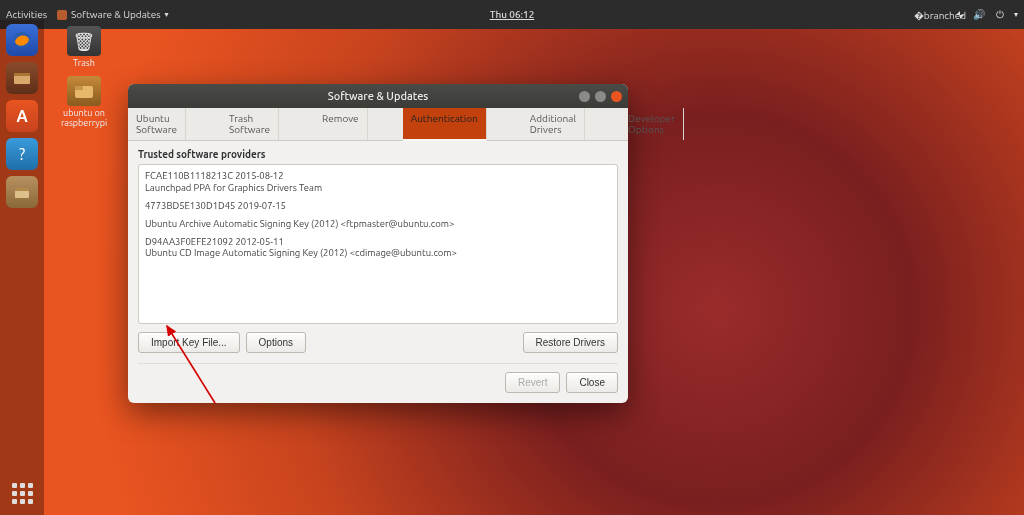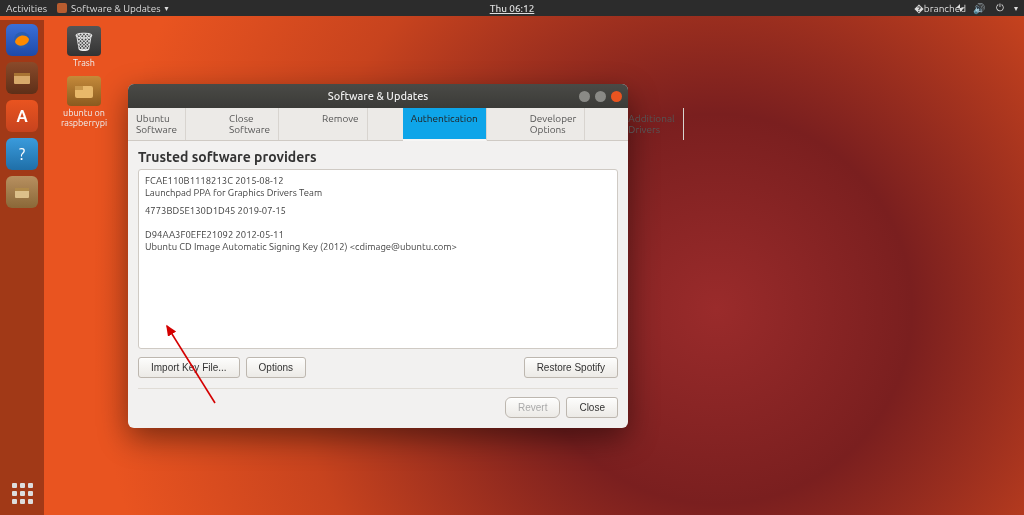"Activities" .topbar { height: 16px -> 29px }
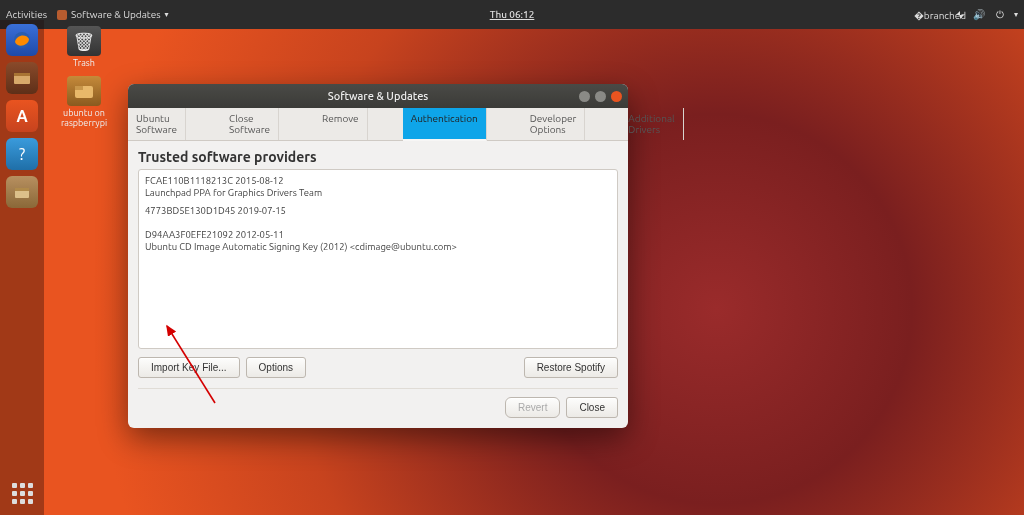"Close Software" div.tab { text: Close -> Trash }
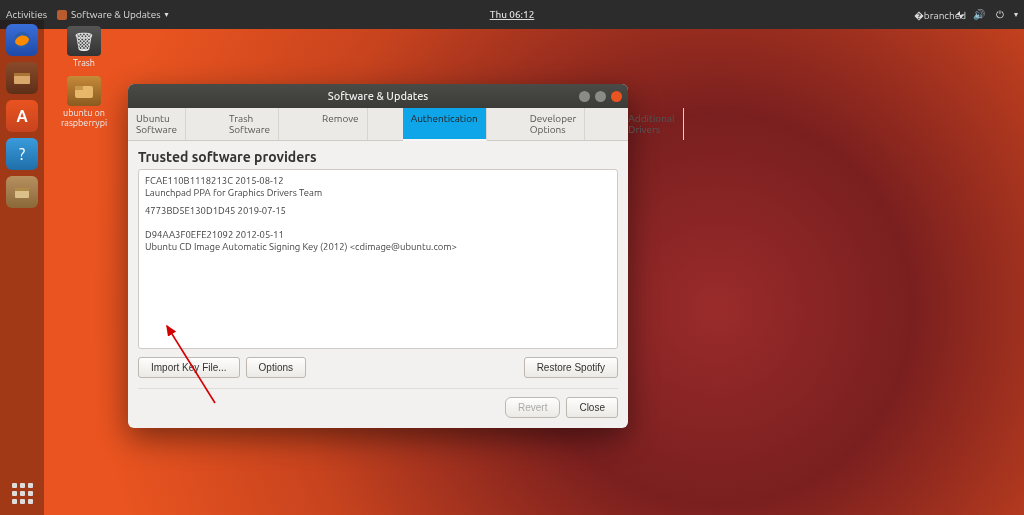"Authentication" .tab.active { background: #0ea5e9 -> #c2410c }
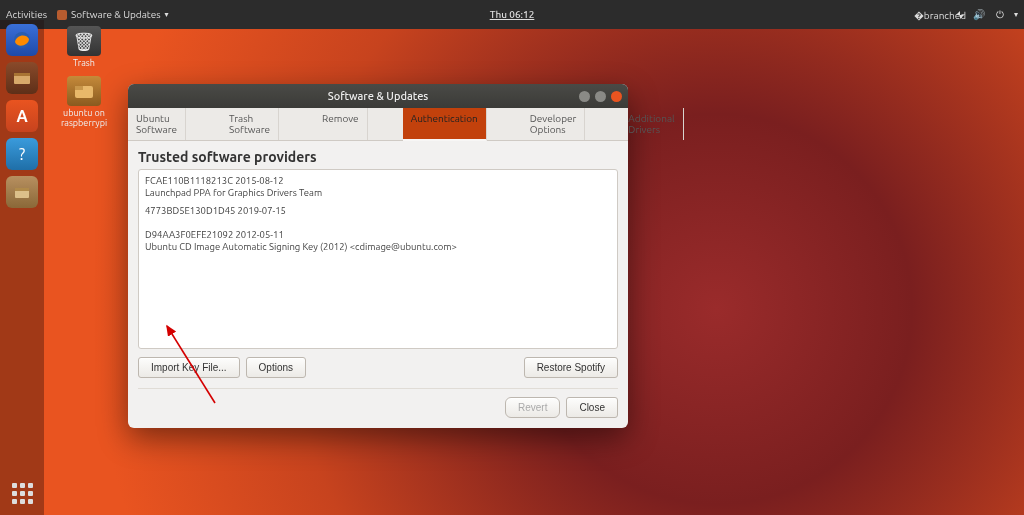"Developer Options" div.tab { order: before "Additional Drivers" -> after "Additional Drivers" }
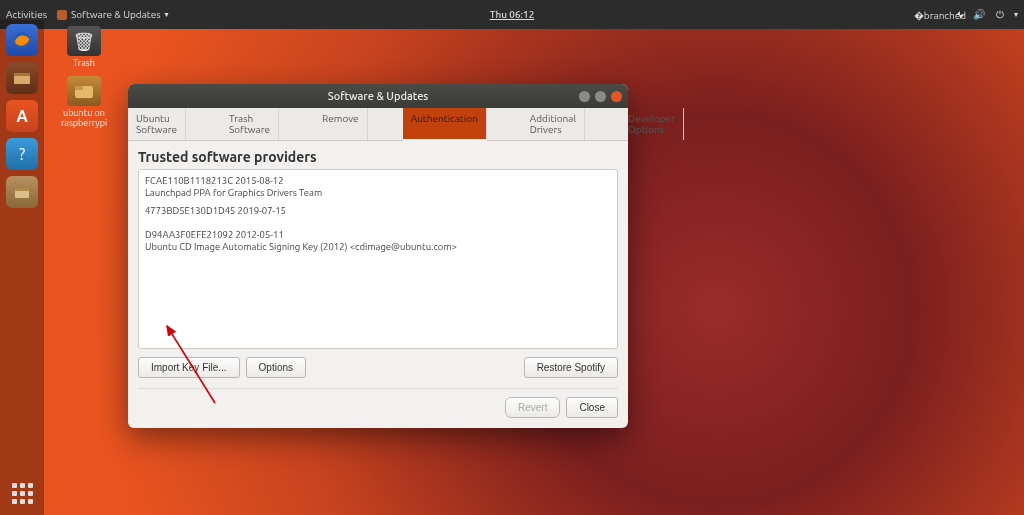"Trusted software providers" .section-label { font-size: 14px -> 10px }
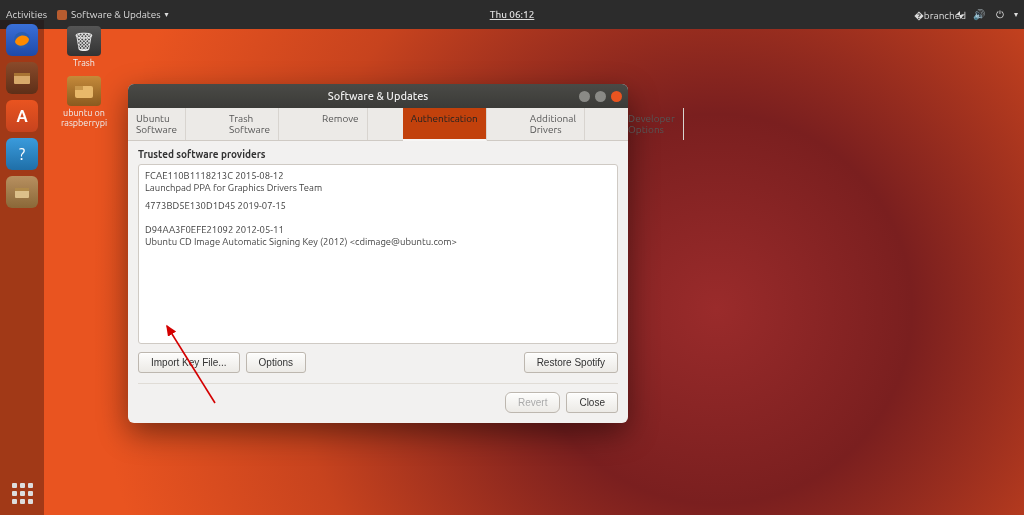"FCAE110B1118213C 2015-08-12" .listbox { height: 180px -> 160px }
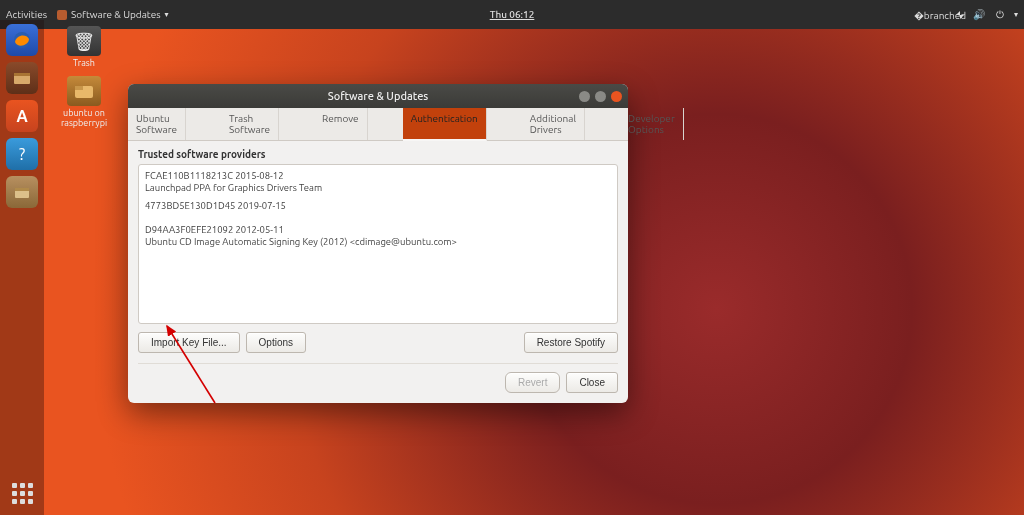"Ubuntu Archive Automatic Signing Key" div.l2 { html: none -> <div>Ubuntu Archive Automatic Signing Key (2012) &lt;ftpmaster@ubuntu.com&gt;</div> }
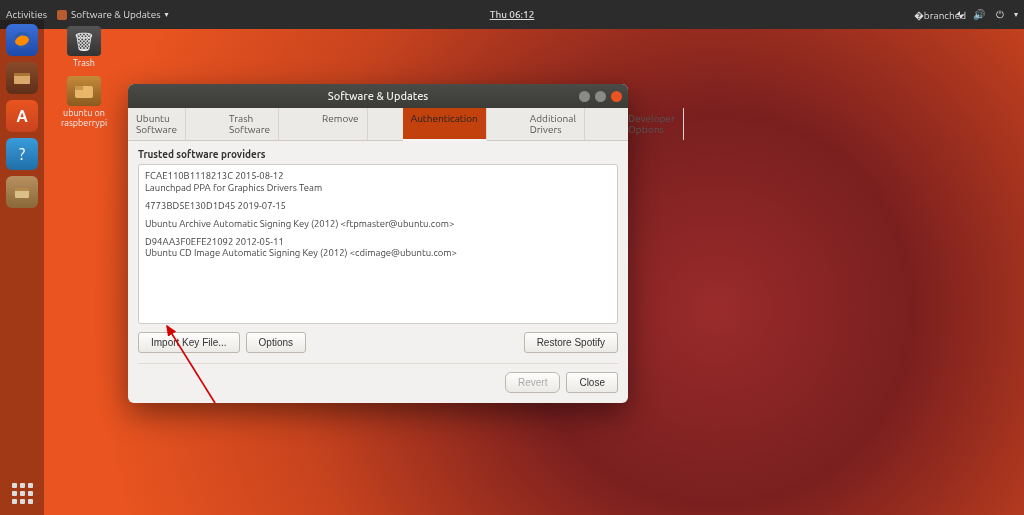"Restore Spotify" button.gtk { text: Spotify -> Drivers }
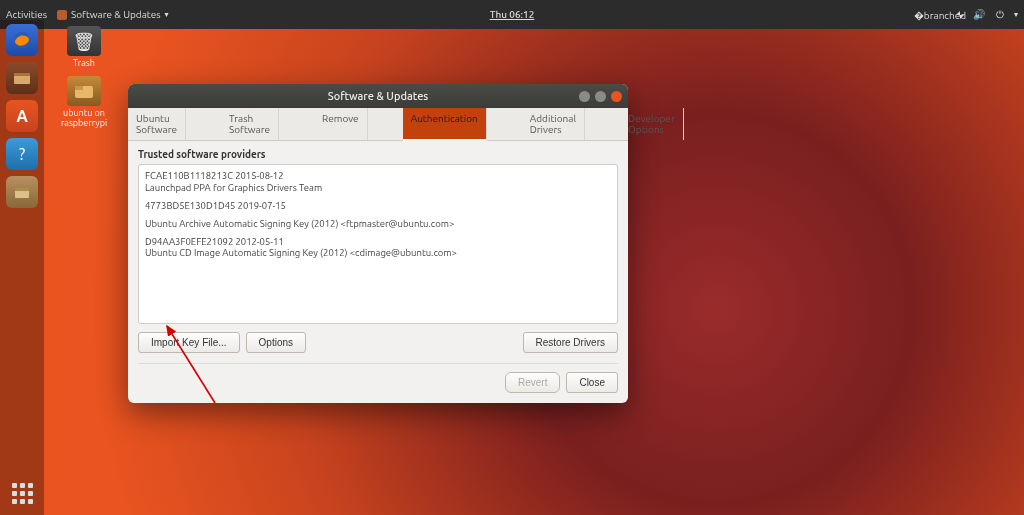"Revert" button.gtk:disabled { border-radius: 6px -> none }
